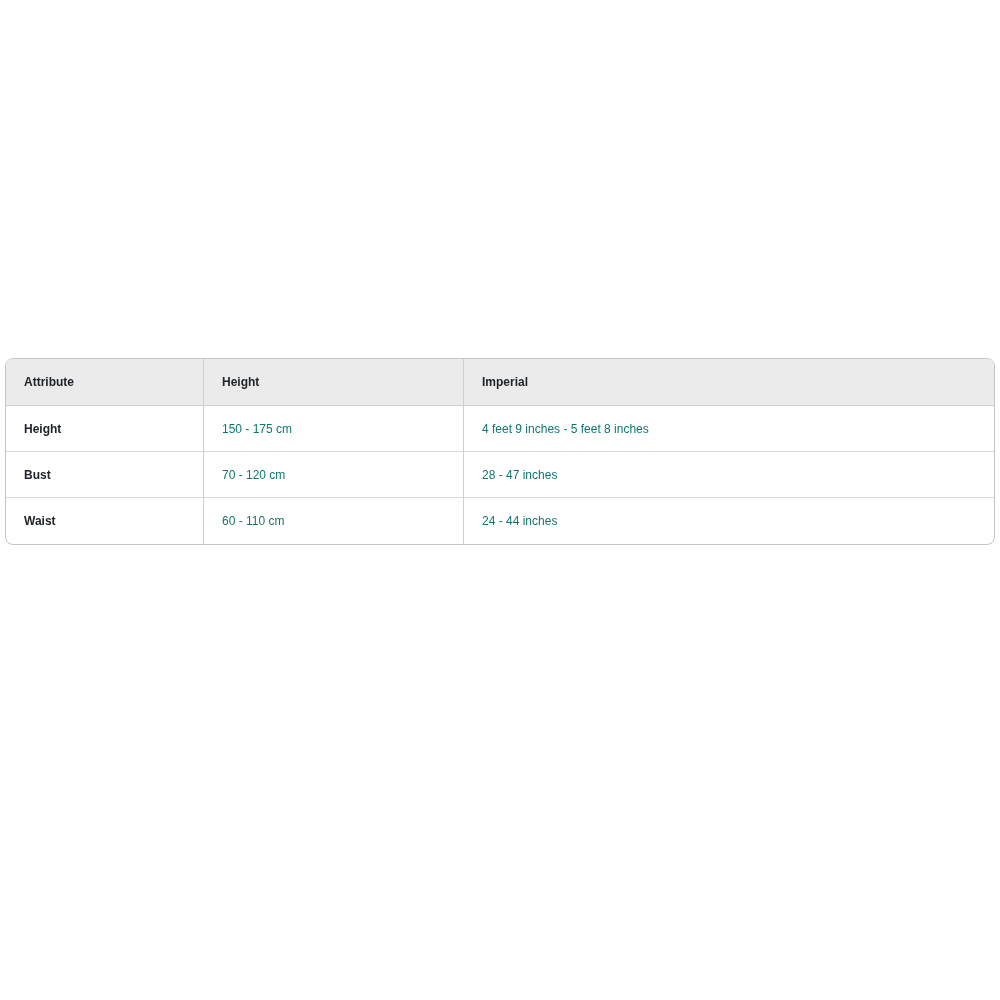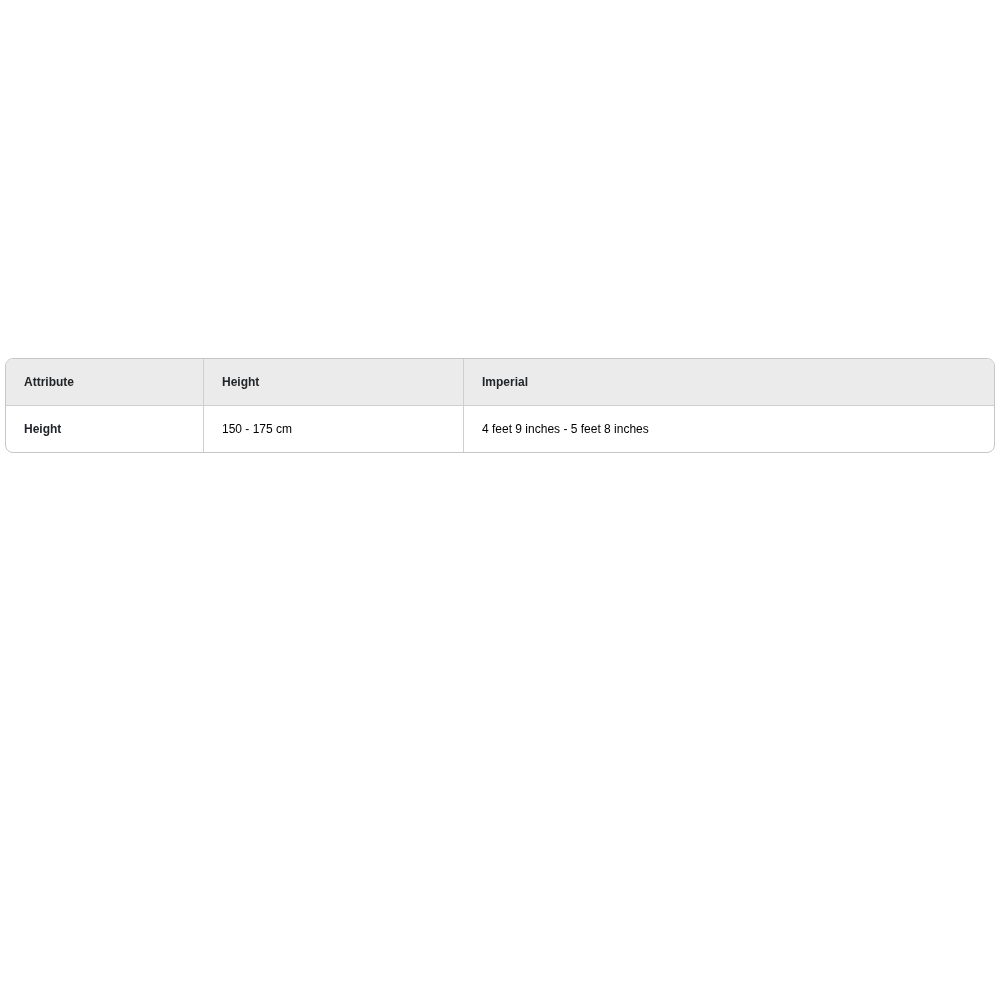"150 - 175 cm" td.val-cell { color: #000000 -> #0f766e }
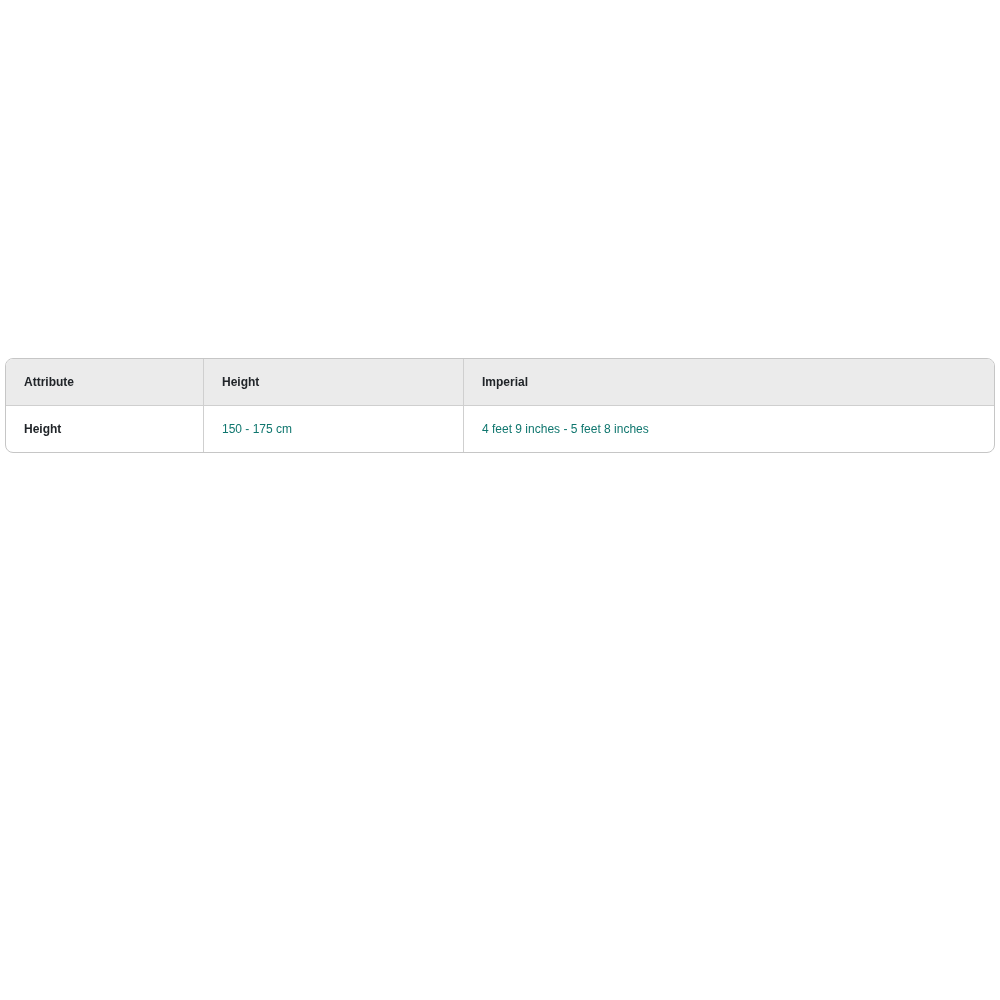"Bust" tr { html: none -> <tr> <td>Bust</td> <td>70 - 120 cm</td> <td>28 - 47 inches</td> </tr> }
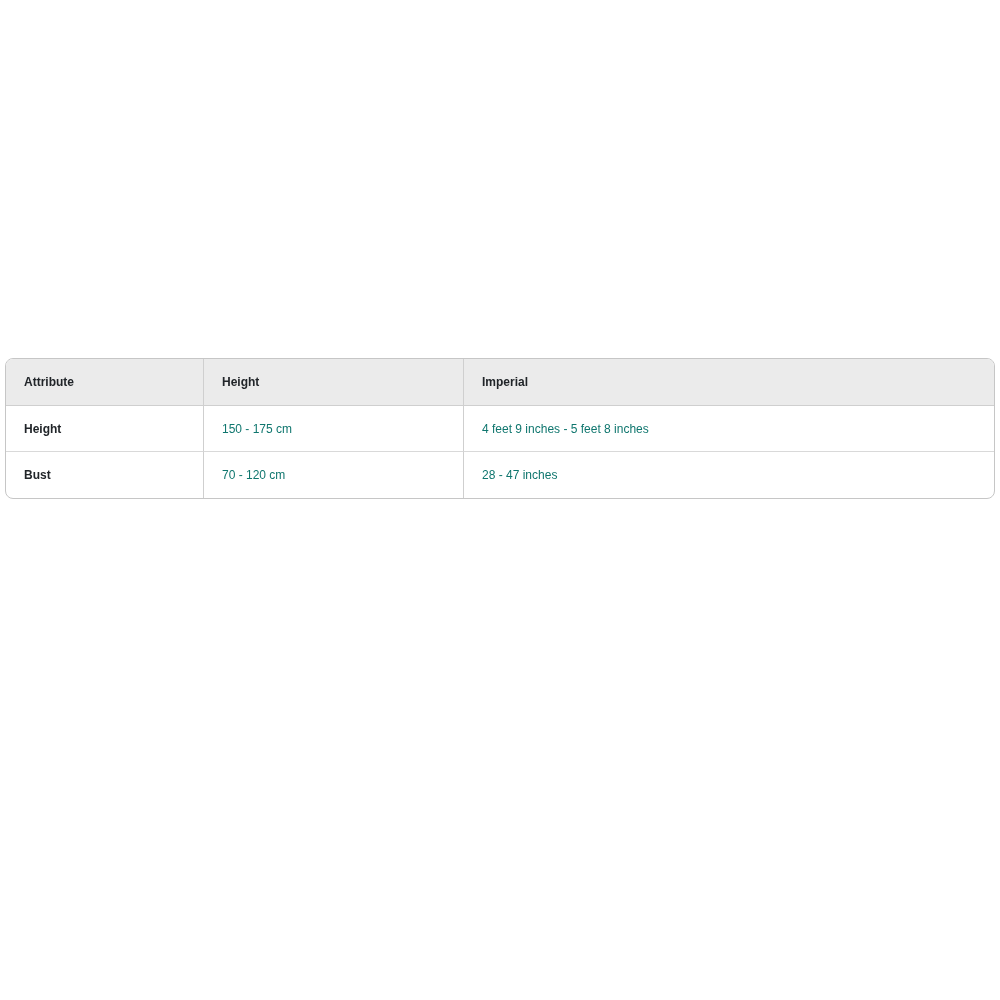"Waist" tr { html: none -> <tr> <td>Waist</td> <td>60 - 110 cm</td> <td>24 - 44 inches</td> </tr> }
